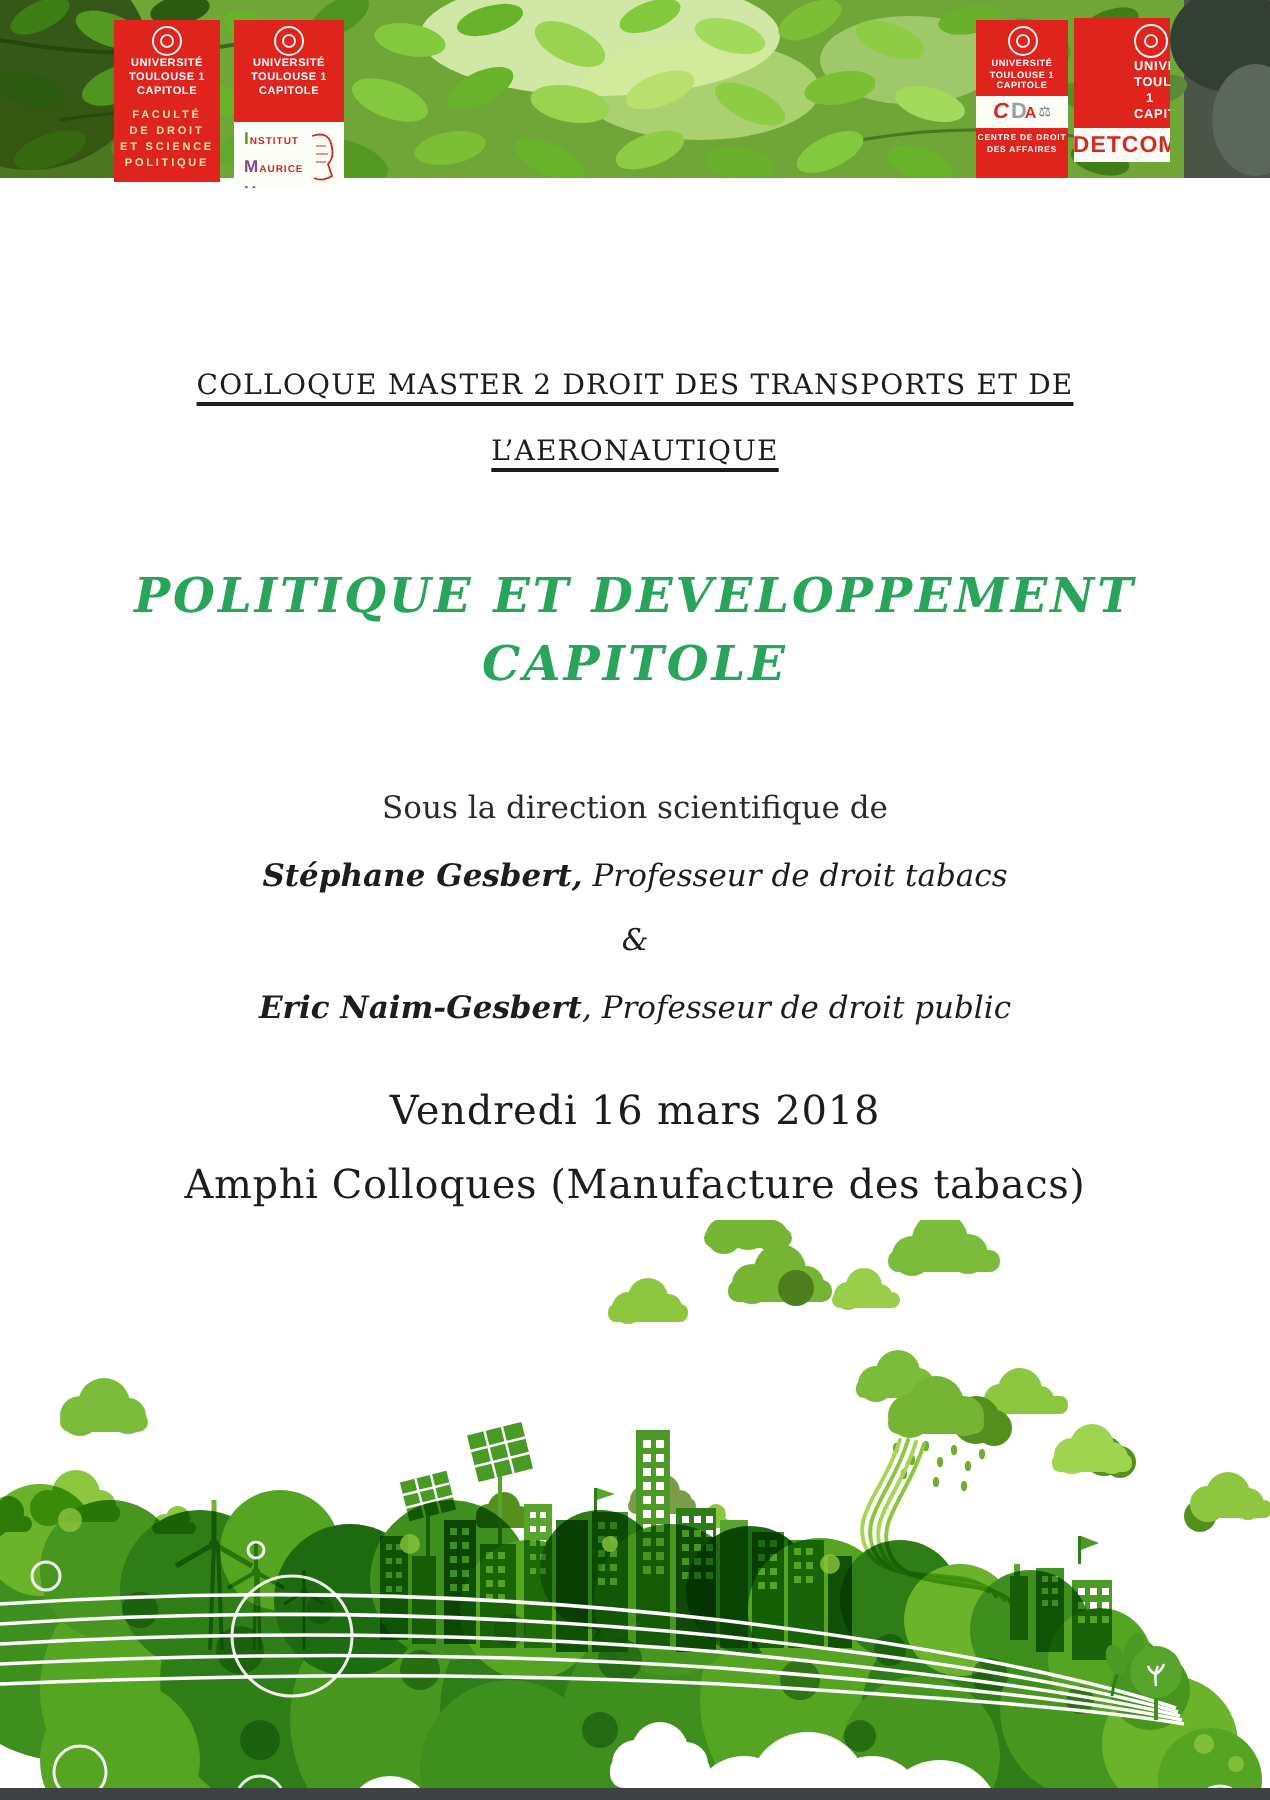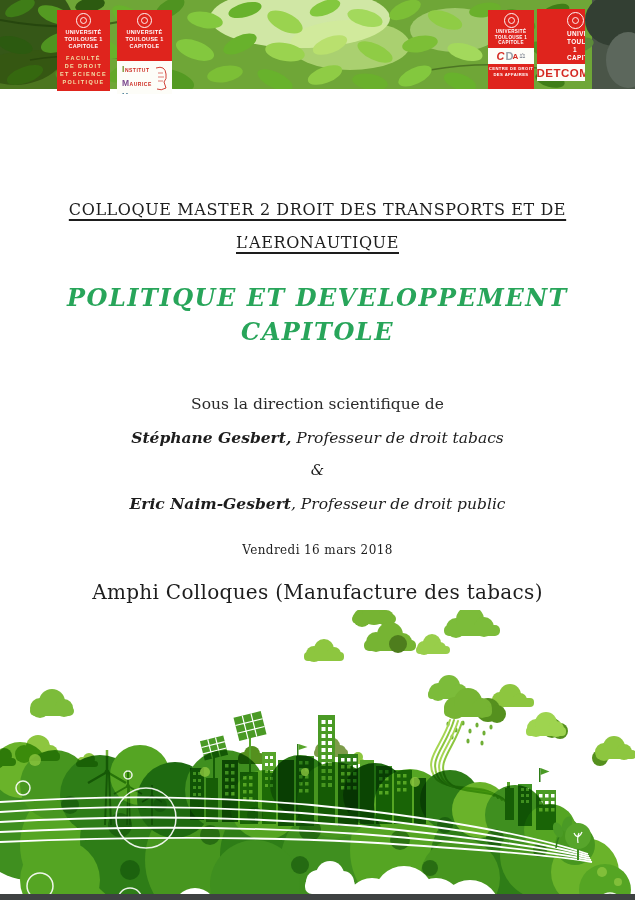"COLLOQUE MASTER 2 DROIT DES" .event-title { font-size: 16px -> 14px; top: 193px -> 177px }
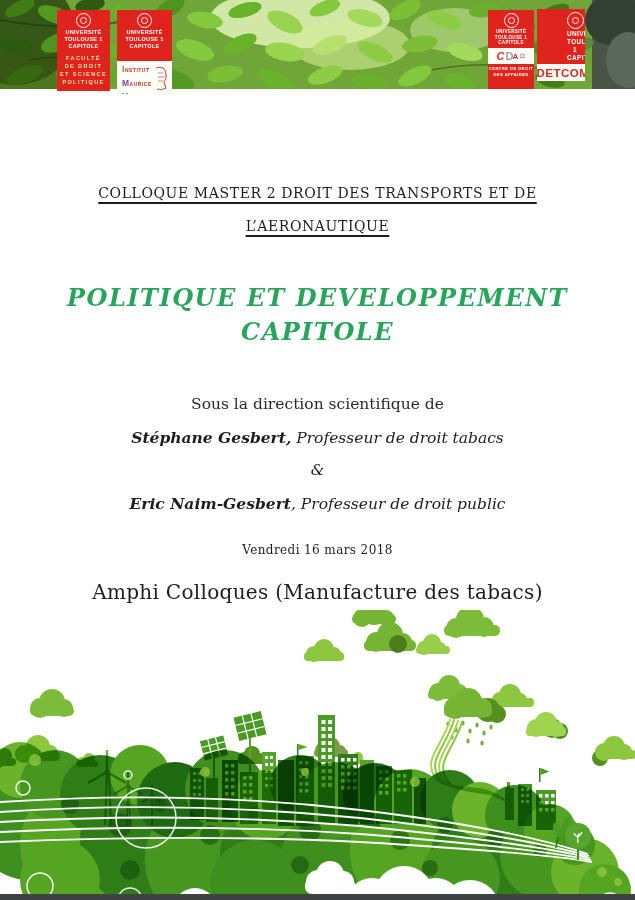"Vendredi 16 mars 2018" .date-line { font-size: 12px -> 20px }
